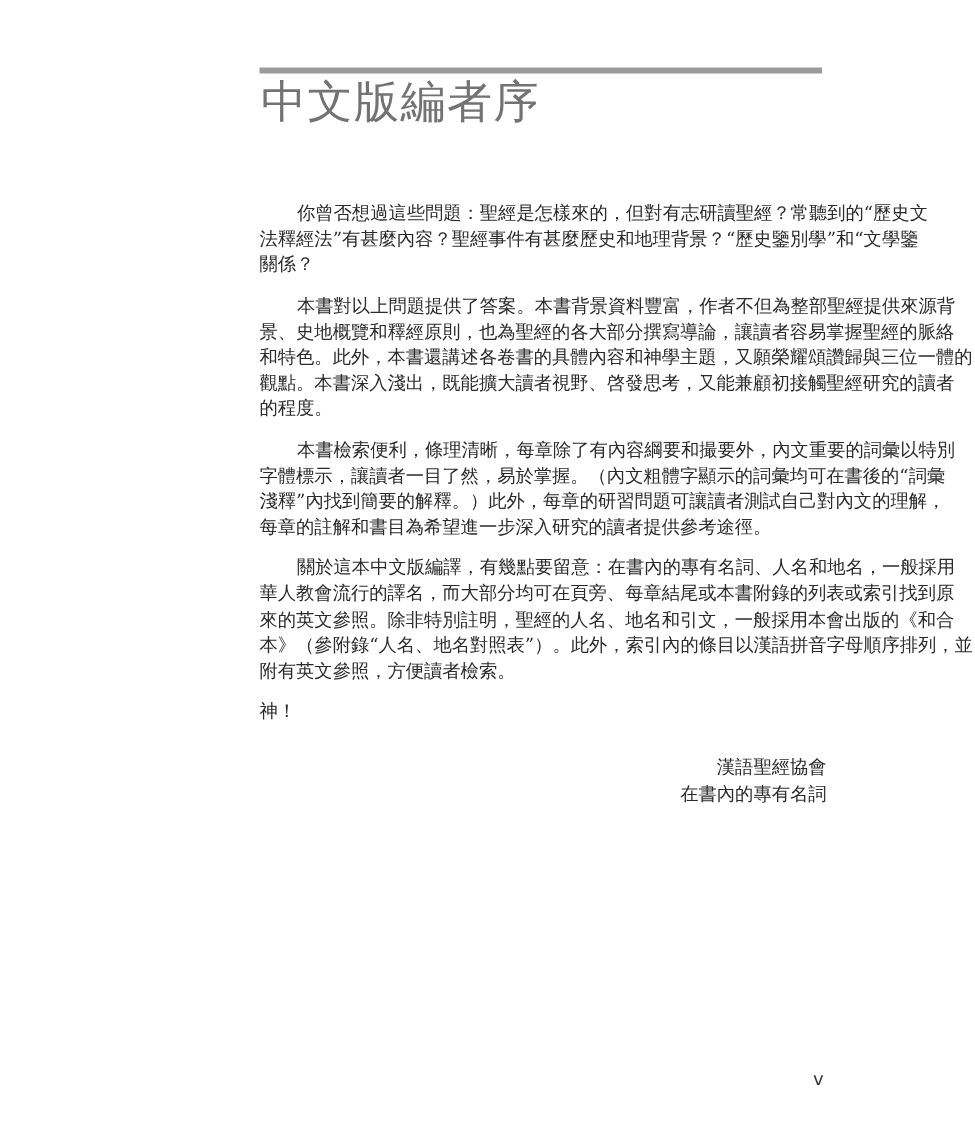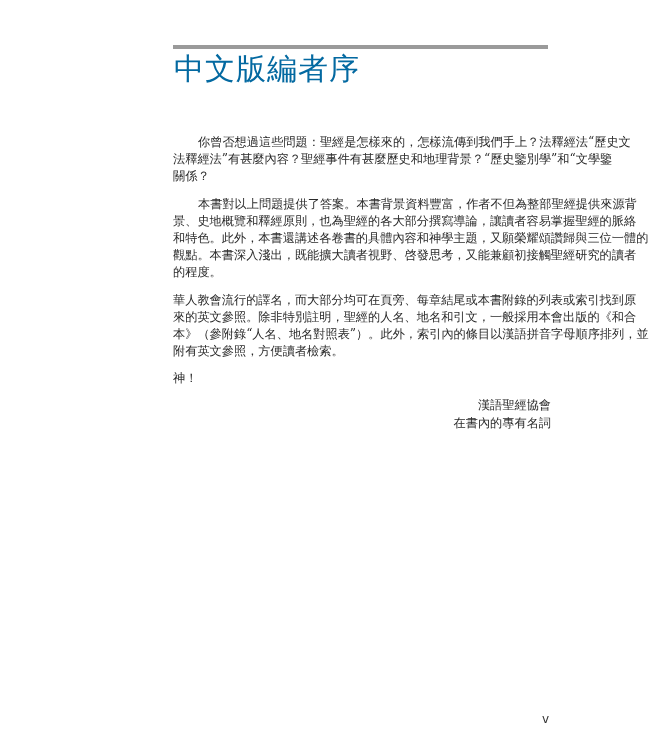"中文版編者序" .title { color: #0369a1 -> #737373 }
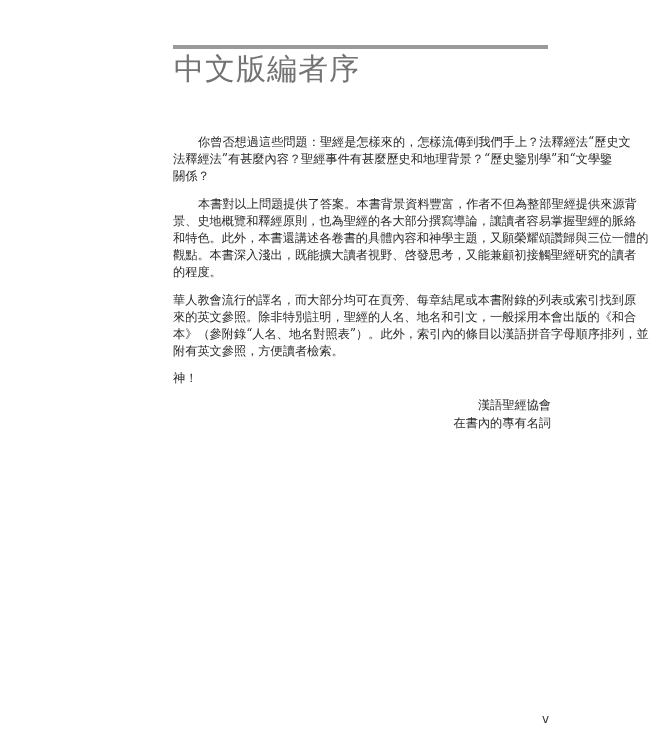"你曾否想過這些問題：聖經是怎樣來的，怎樣流傳到我們手上？法釋經法“歷史文" span.line { text: 怎樣流傳到我們手上？法釋經法 -> 但對有志研讀聖經？常聽到的 }
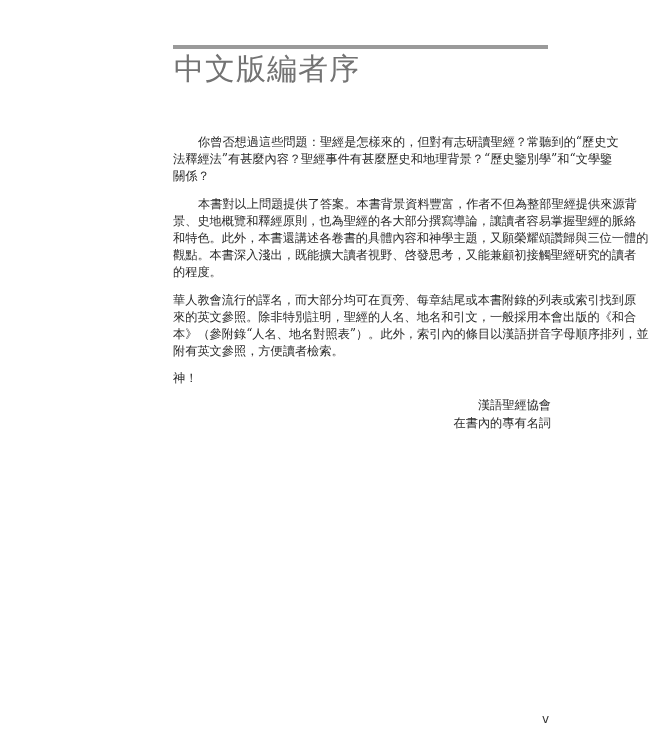"本書檢索便利，條理清晰，每章除了有內容綱要和撮要外，內文重要的詞彙以特別" div.para { html: none -> <div> <span>本書檢索便利，條理清晰，每章除了有內容綱要和撮要外，內文重要的詞彙以特別</span> <span>字體標示，讓讀者一目了然，易於掌握。（內文粗體字顯示的詞彙均可在書後的“詞彙</span> <span>淺釋”內找到簡要的解釋。）此外，每章的研習問題可讓讀者測試自己對內文的理解，</span> <span>每章的註解和書目為希望進一步深入研究的讀者提供參考途徑。</span> </div> }
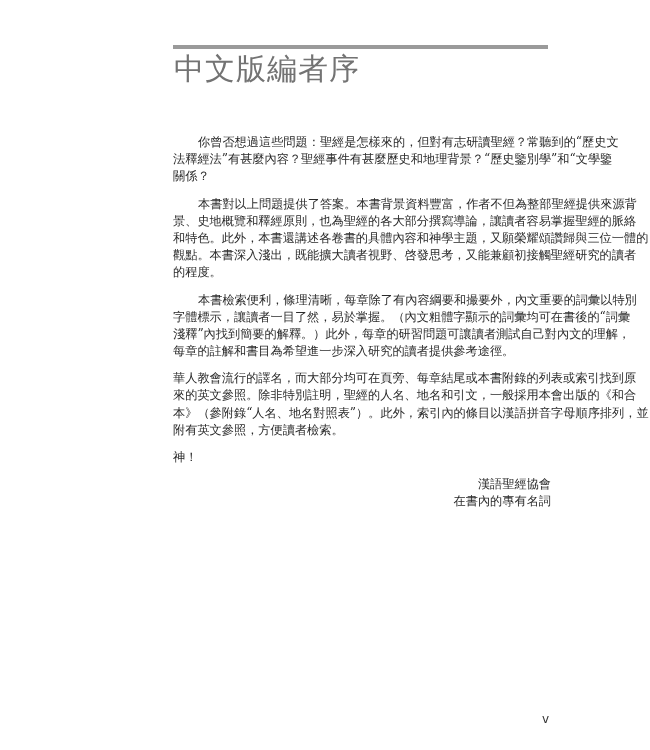"關於這本中文版編譯，有幾點要留意：在書內的專有名詞、人名和地名，一般採用" span.line { html: none -> <span>關於這本中文版編譯，有幾點要留意：在書內的專有名詞、人名和地名，一般採用</span> }
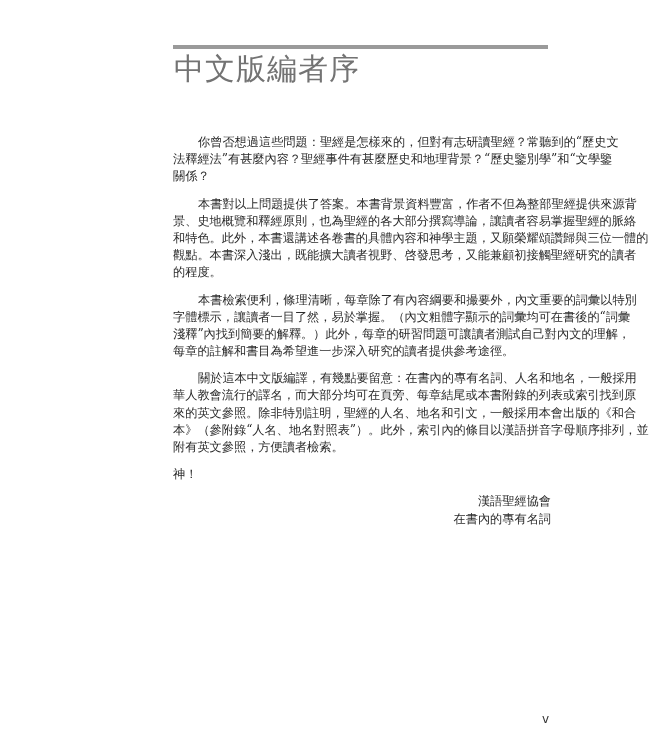"漢語聖經協會" .sig-block { margin-top: 10px -> 20px }
